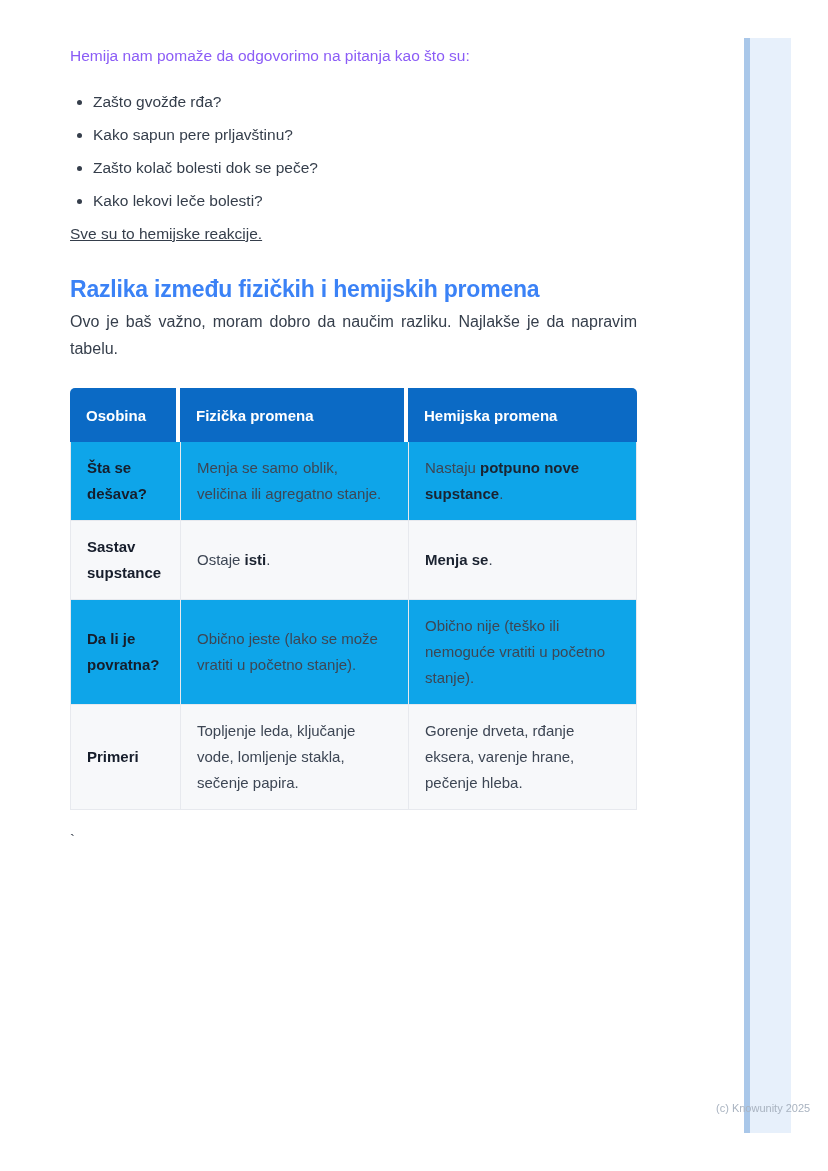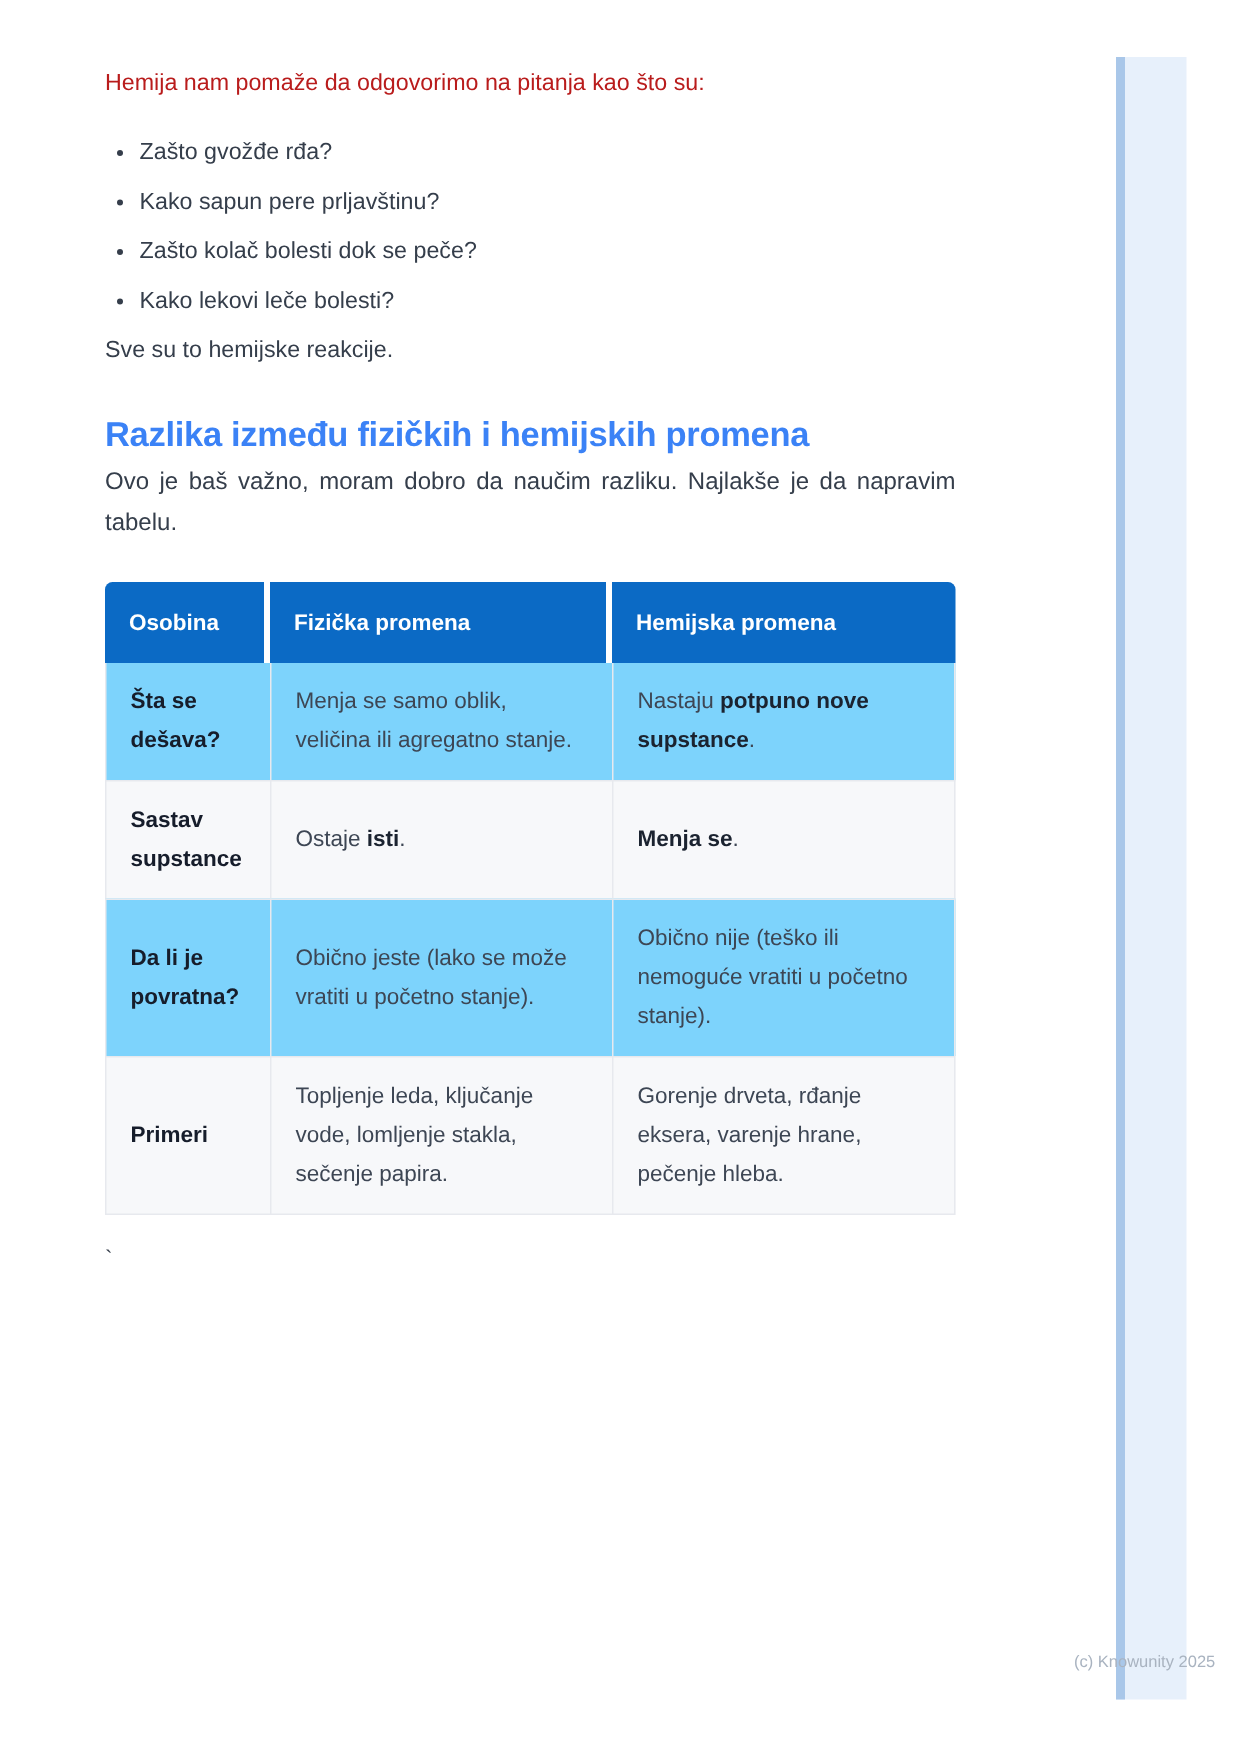"Hemija nam pomaže da odgovorimo" .intro { color: #b91c1c -> #8b5cf6 }
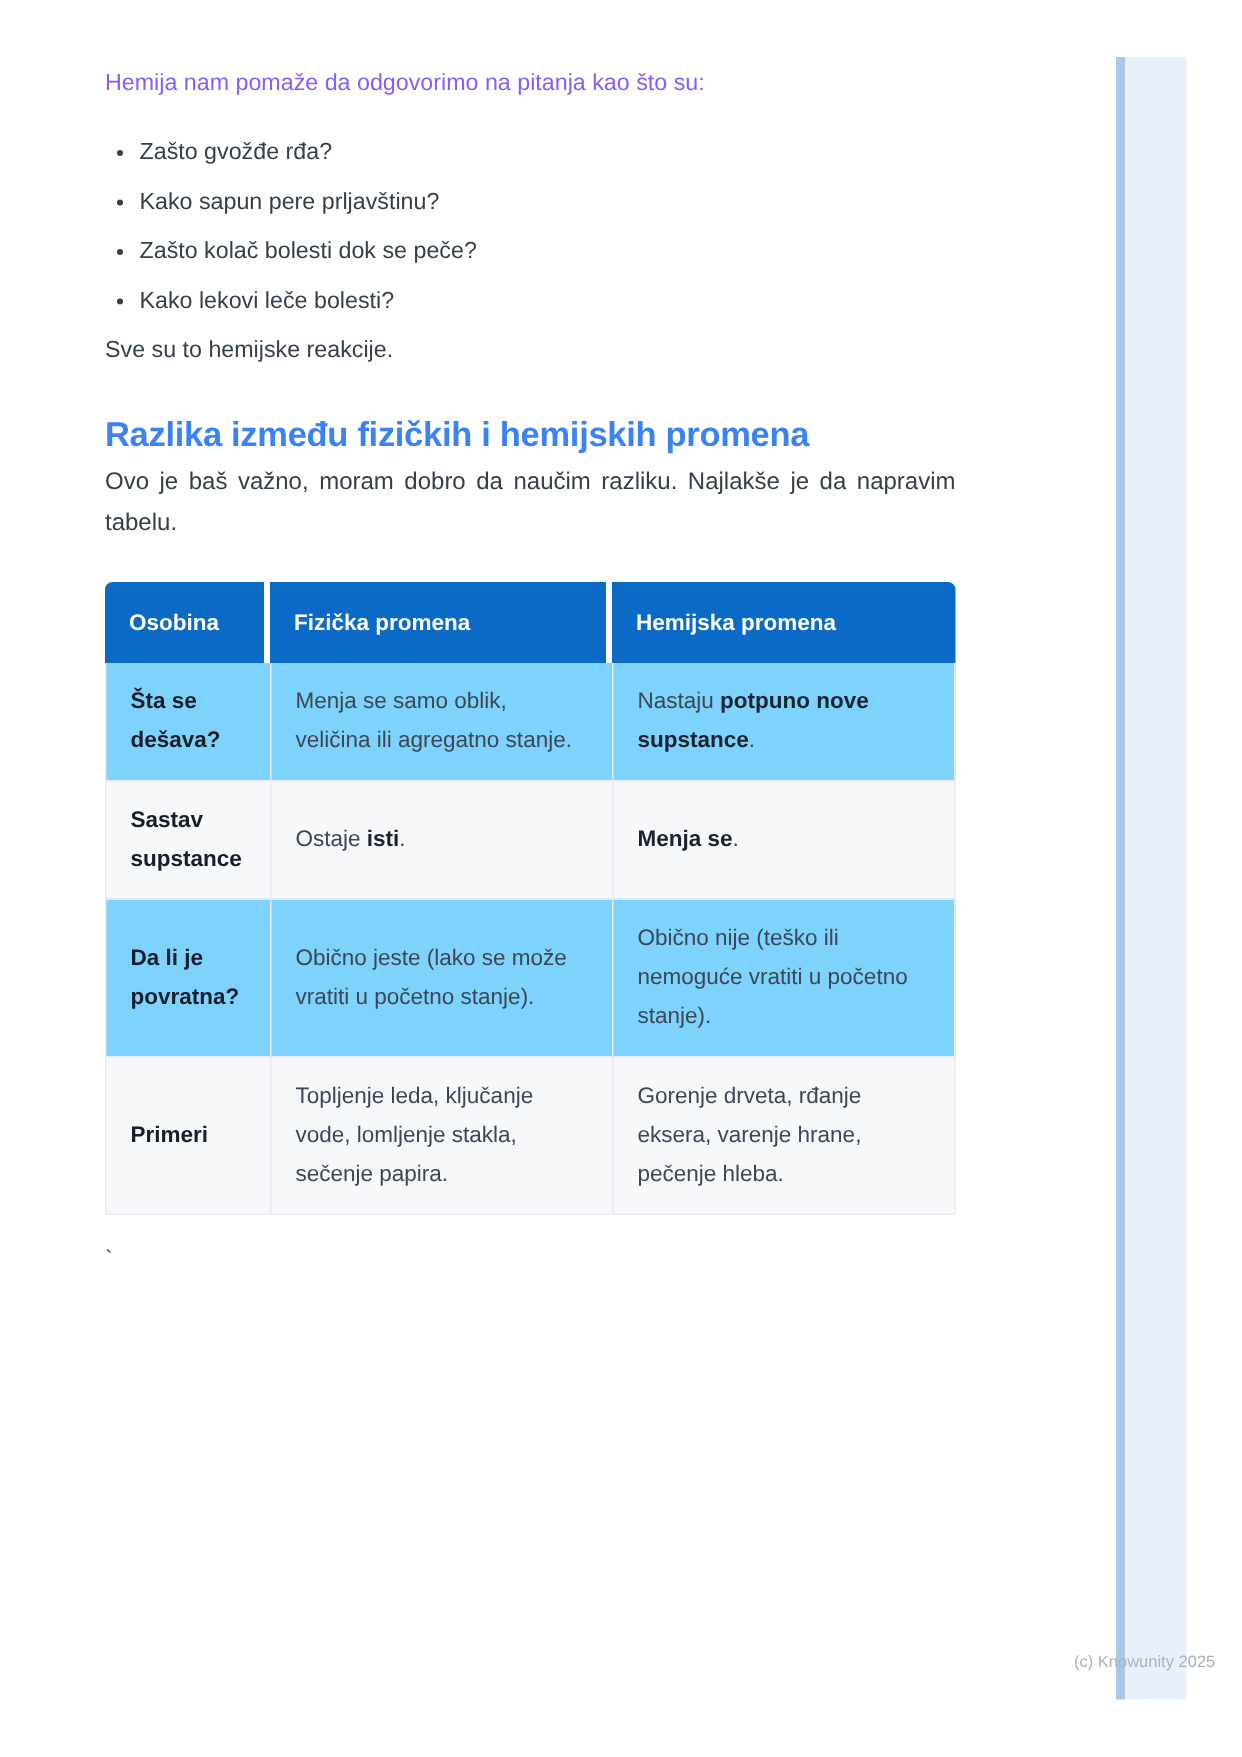"Sve su to hemijske reakcije." .conclusion { text-decoration: none -> underline }
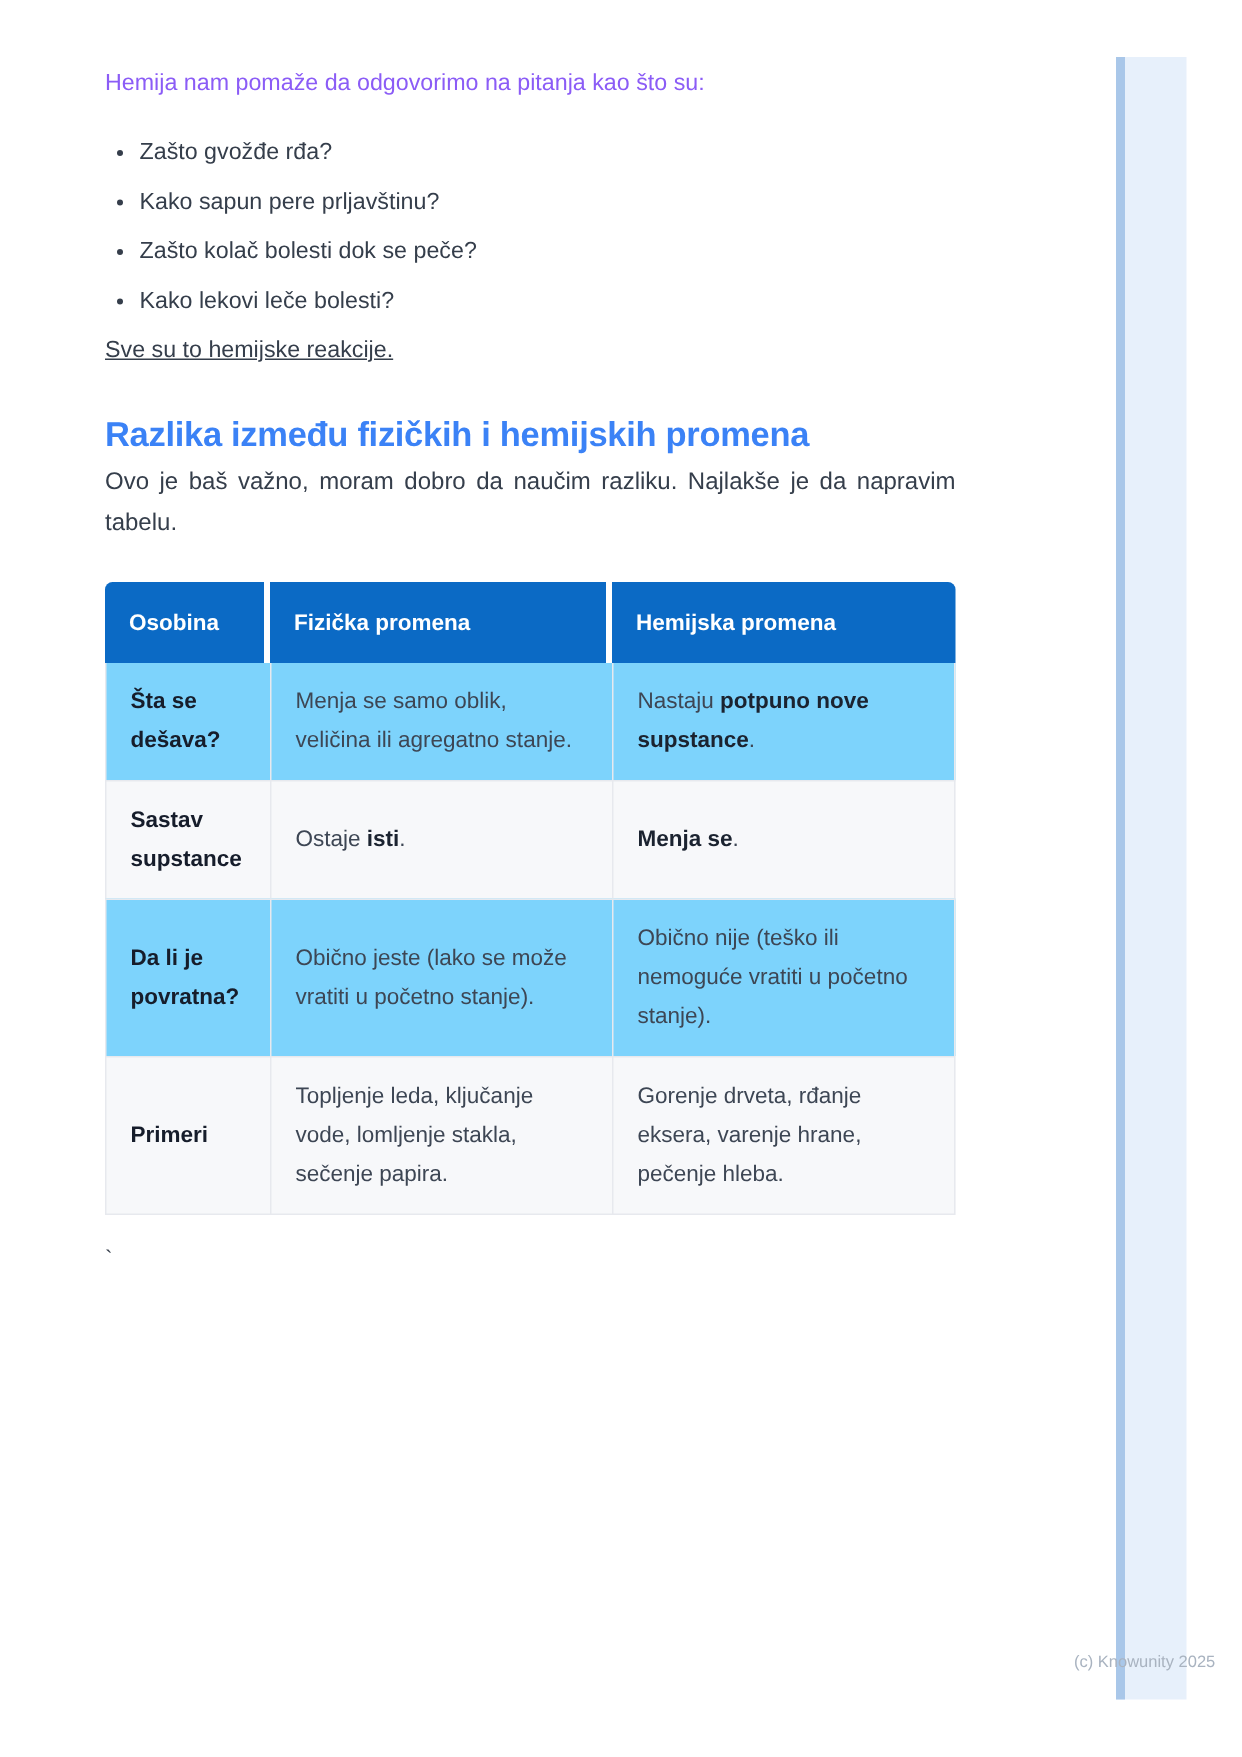"Šta se dešava?" tbody th, tbody td { background: #7dd3fc -> #0ea5e9 }
